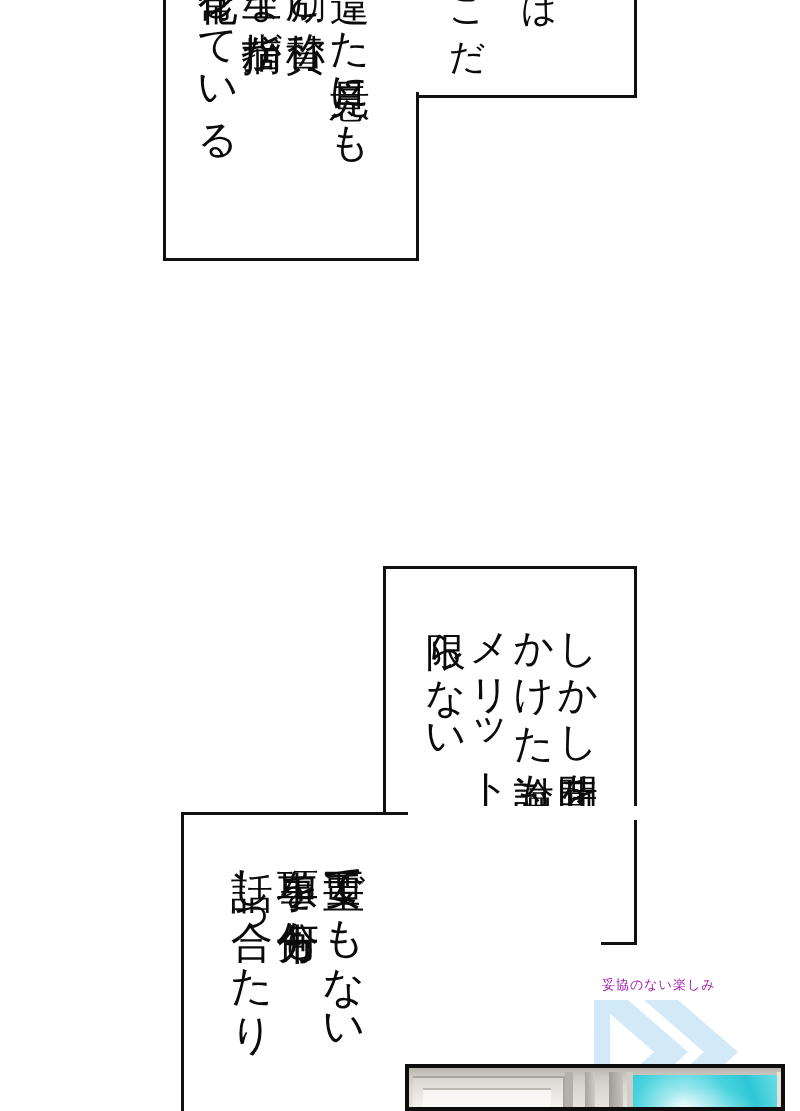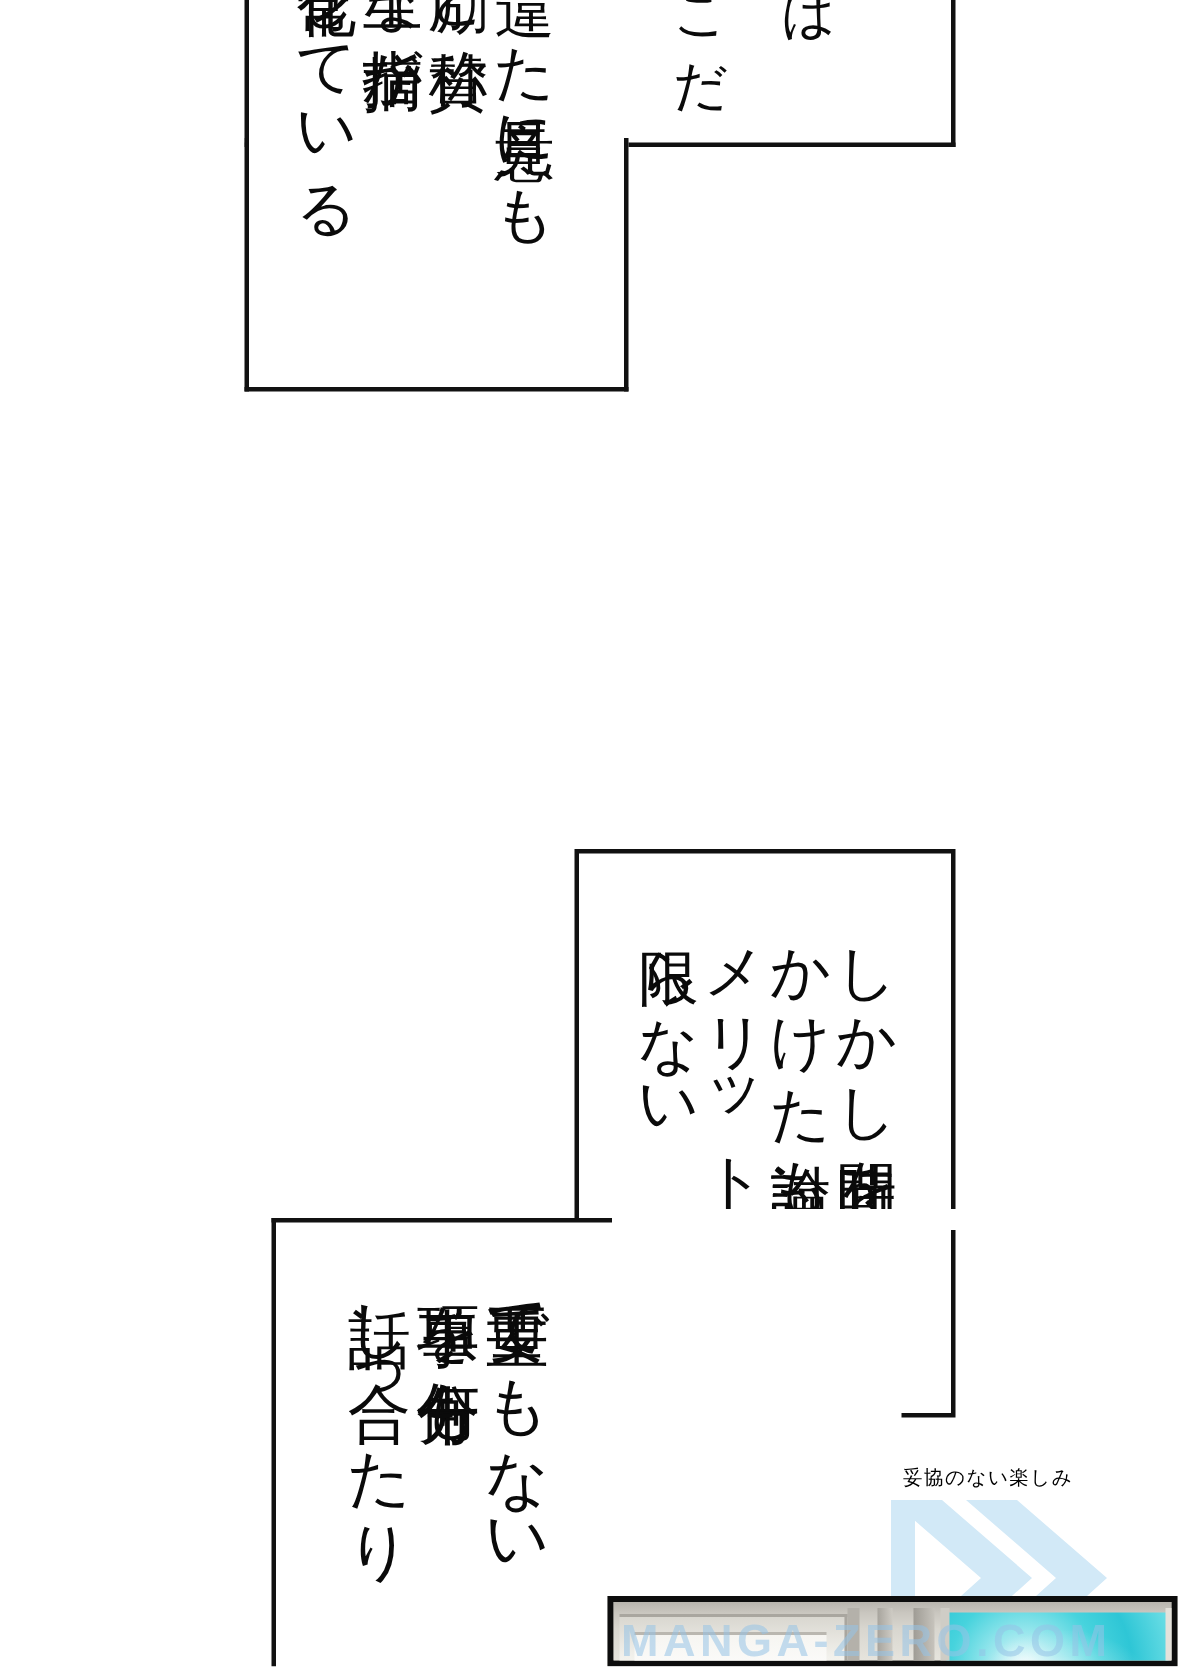"妥協のない楽しみ" .wm-caption { color: #000000 -> #a21caf }
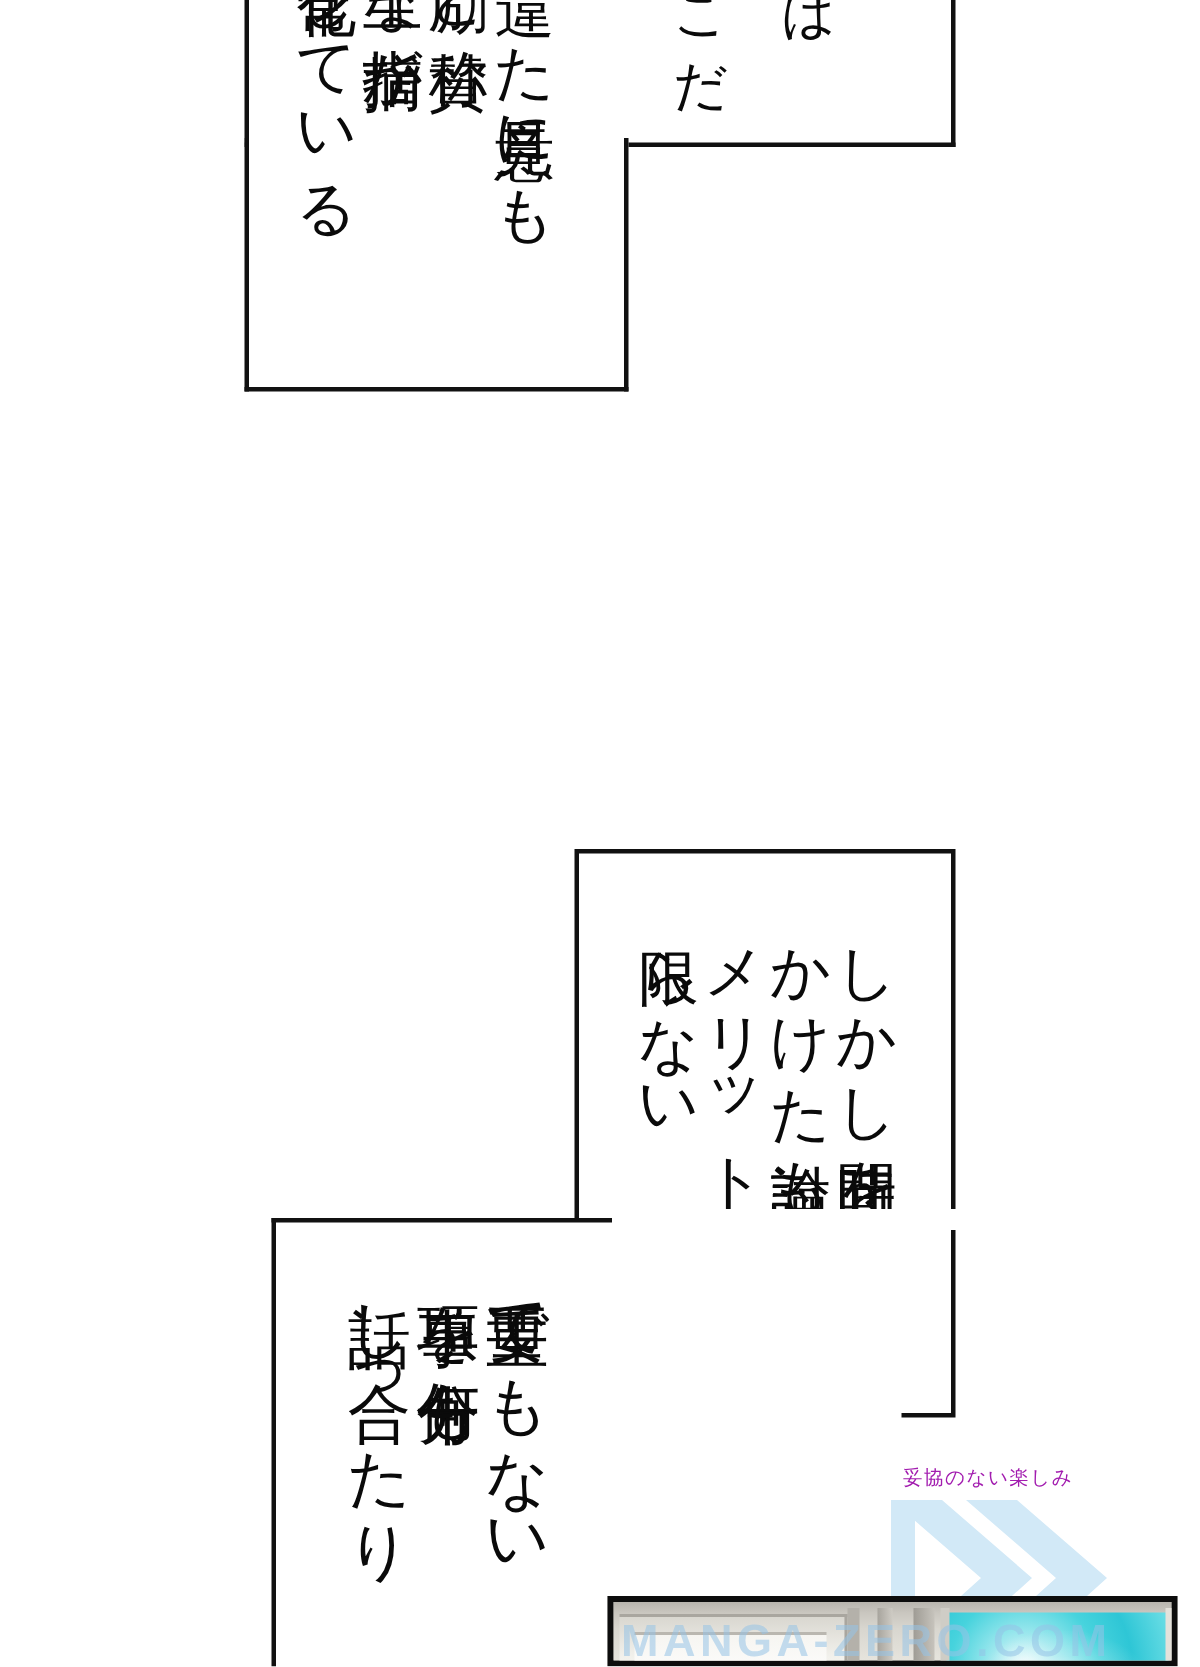"MANGA-ZERO.COM" div.wm-url { html: <div>MANGA-ZERO.COM</div> -> none }
